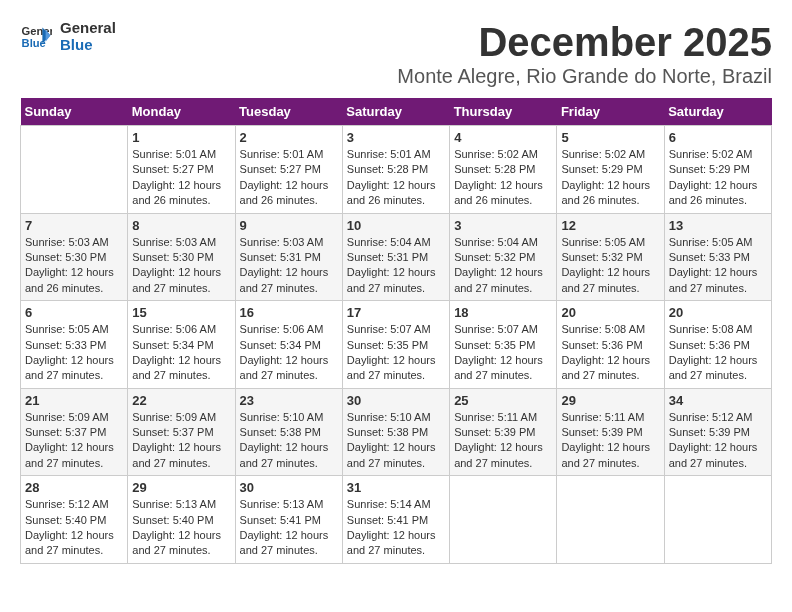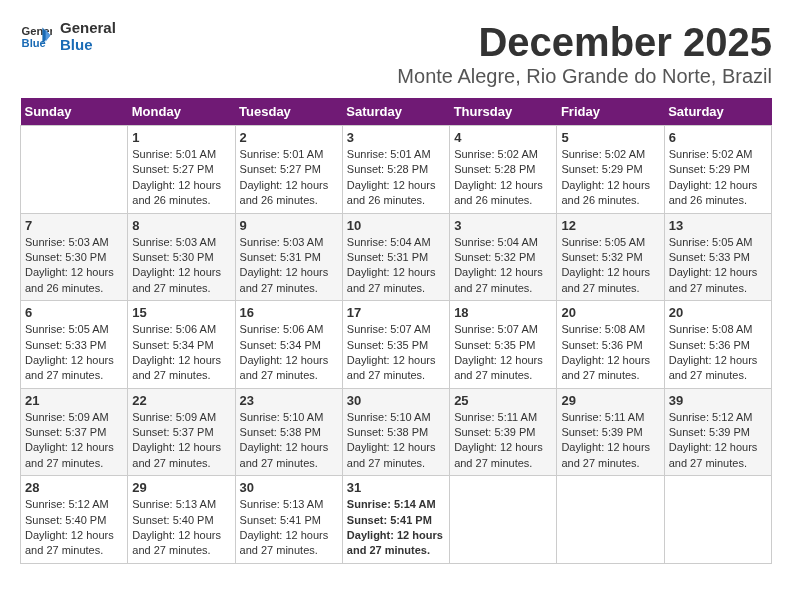"39" span.day-num { text: 39 -> 34 }
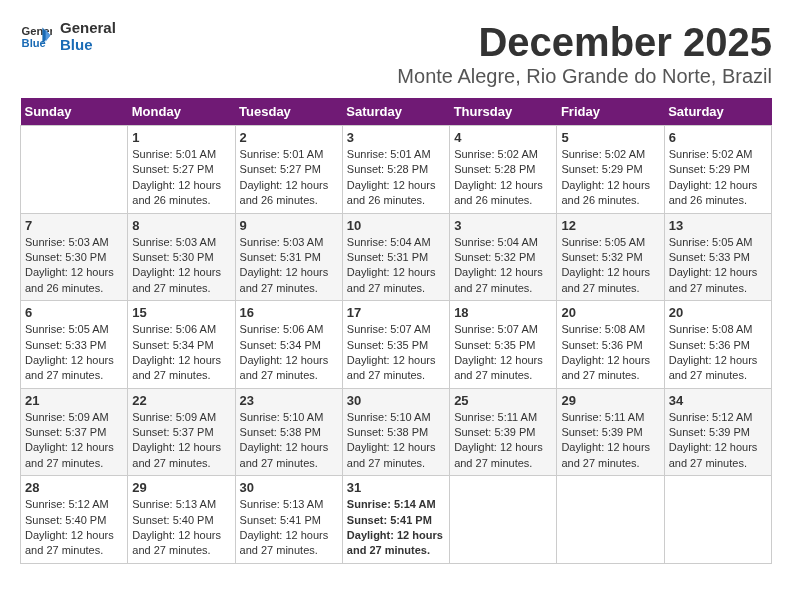"Sunrise: 5:14 AM" div.day-info { font-weight: bold -> none }
